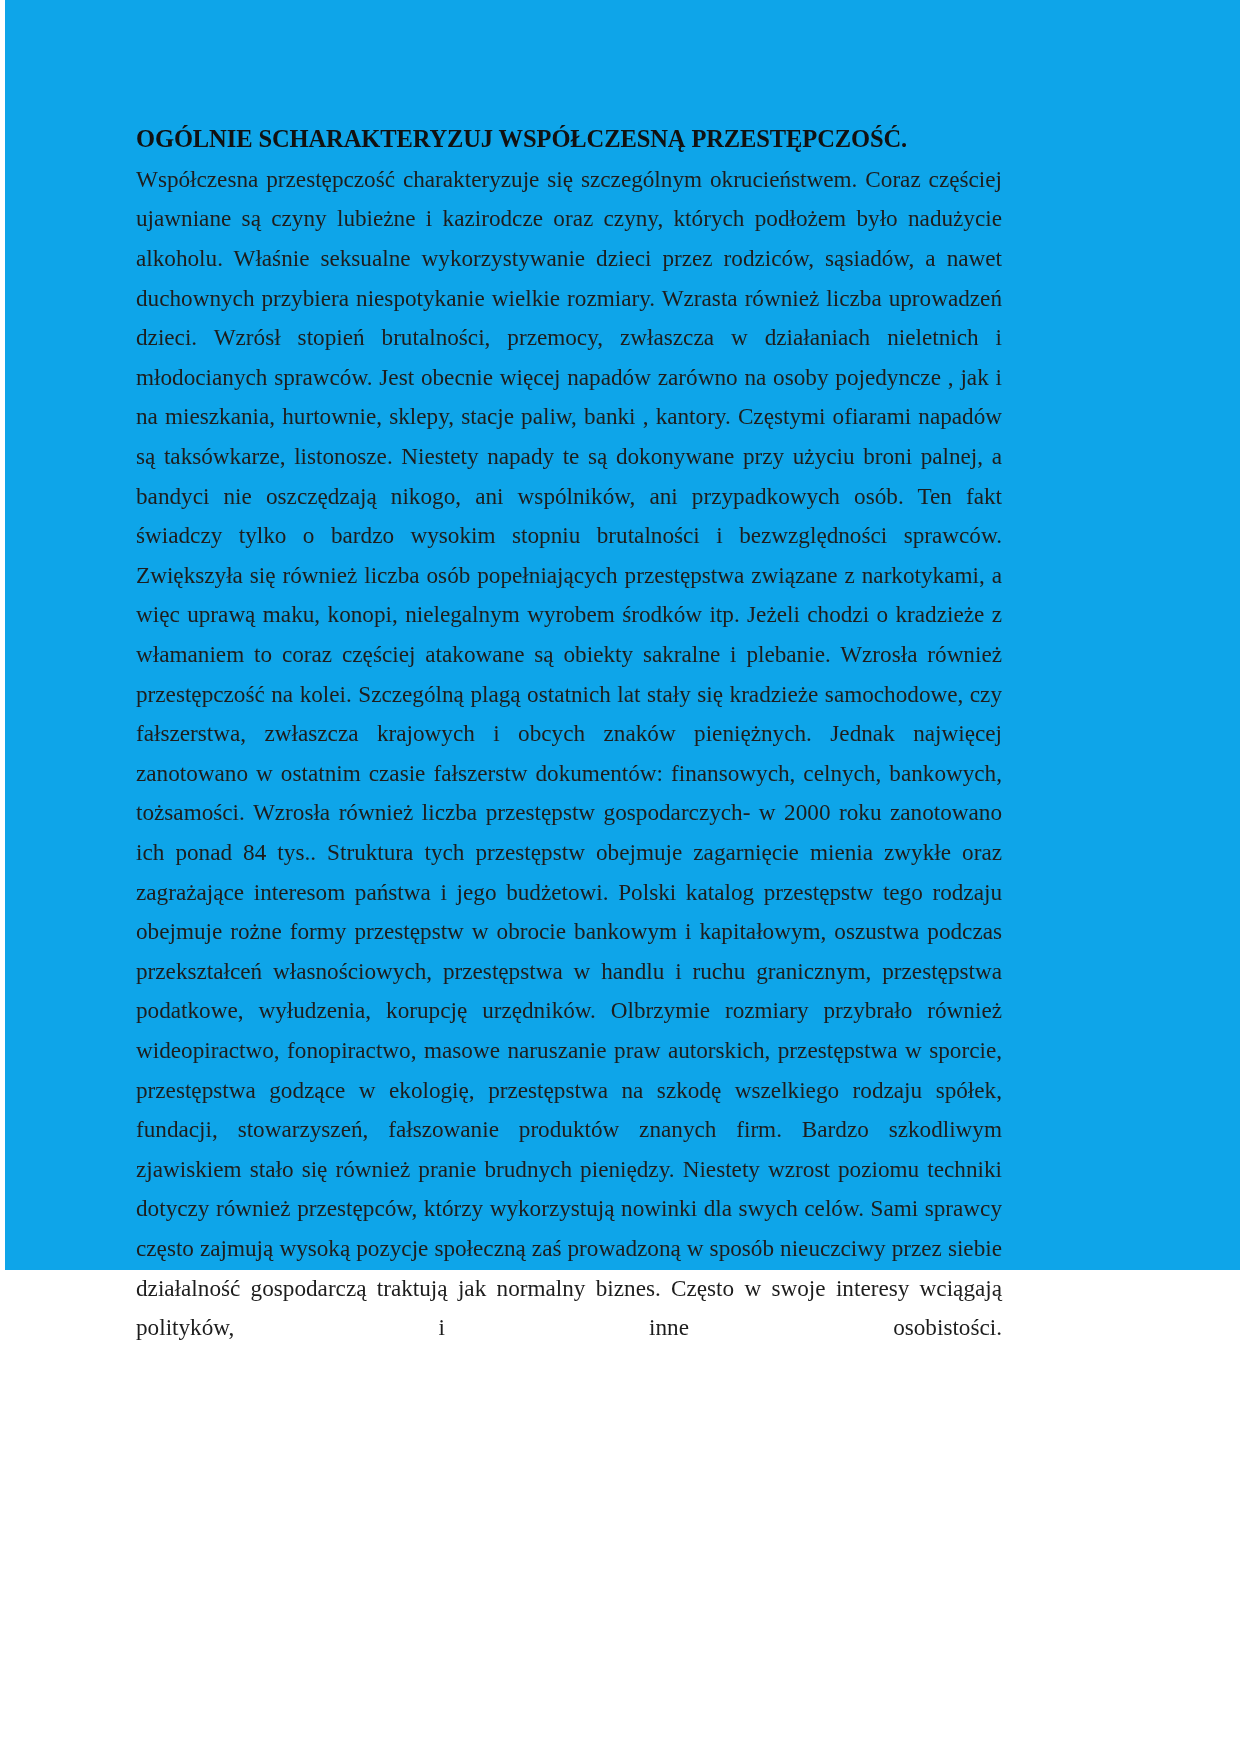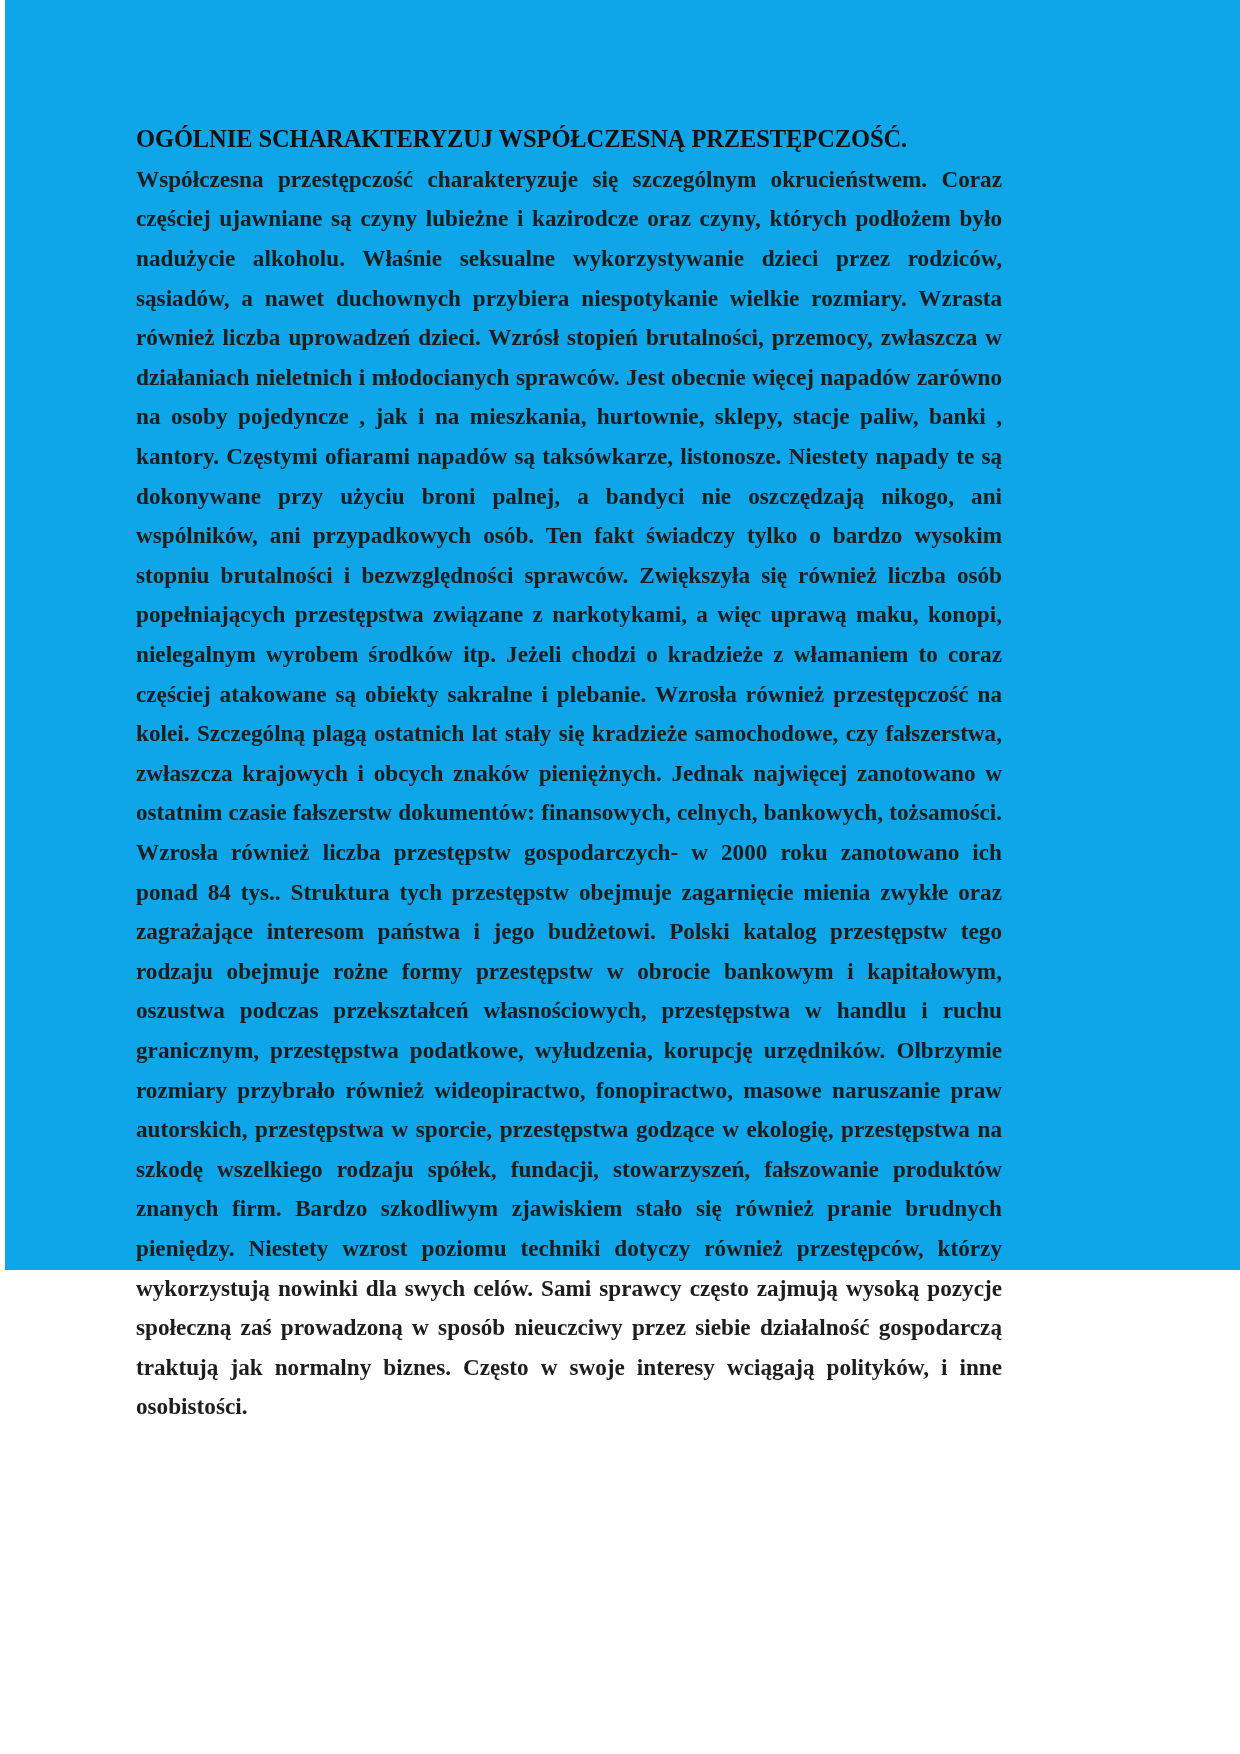"Współczesna przestępczość charakteryzuje" .doc-paragraph { font-weight: bold -> none }
